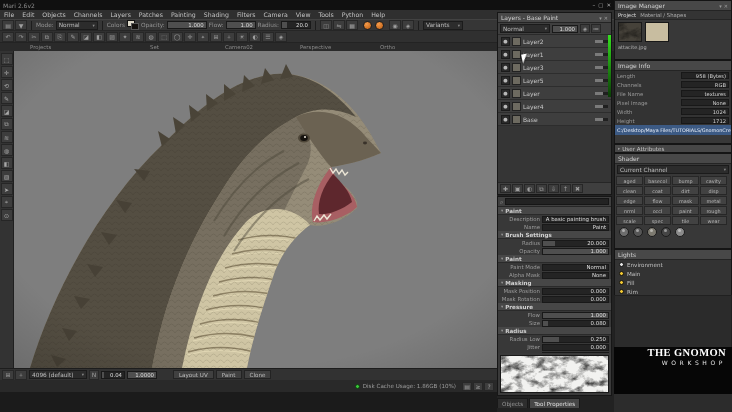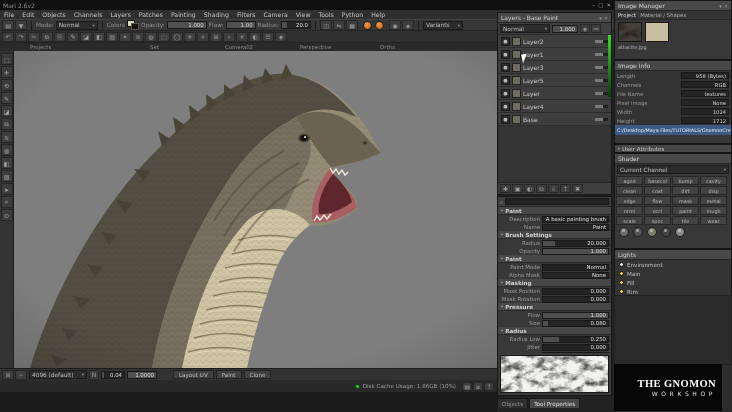"THE GNOMON" #logo { justify-content: center -> flex-start; top: 364px -> 347px; width: 108px -> 118px }
